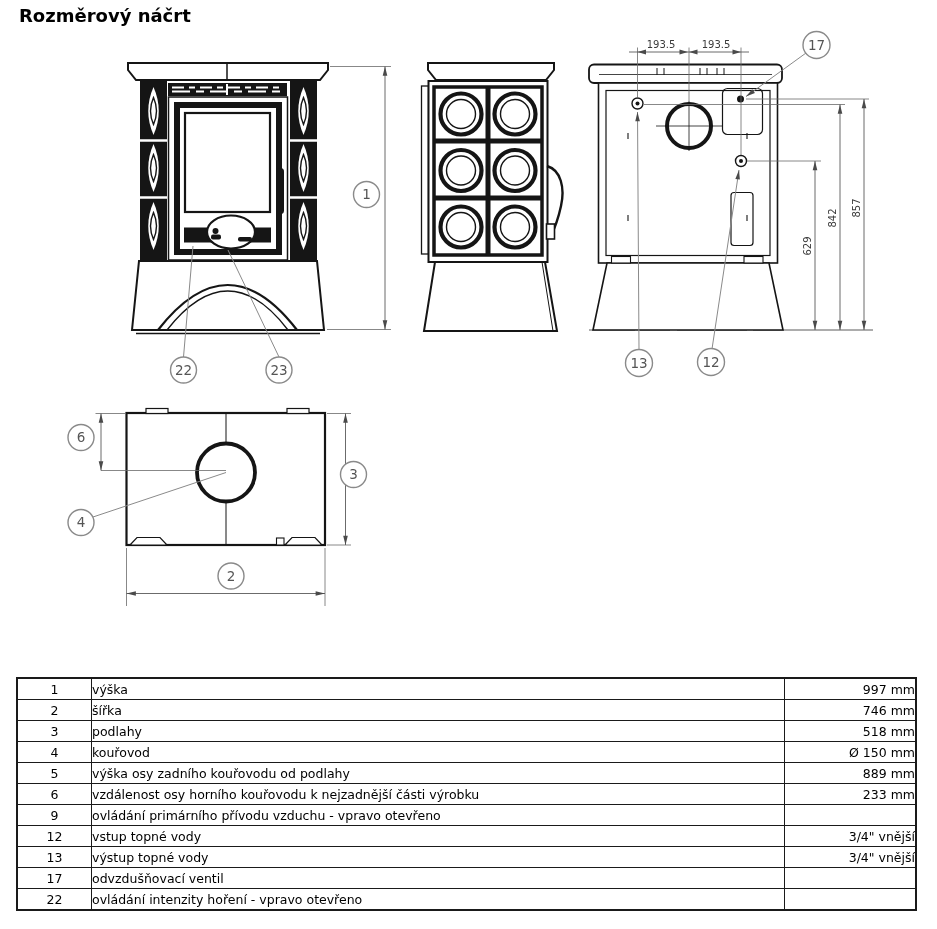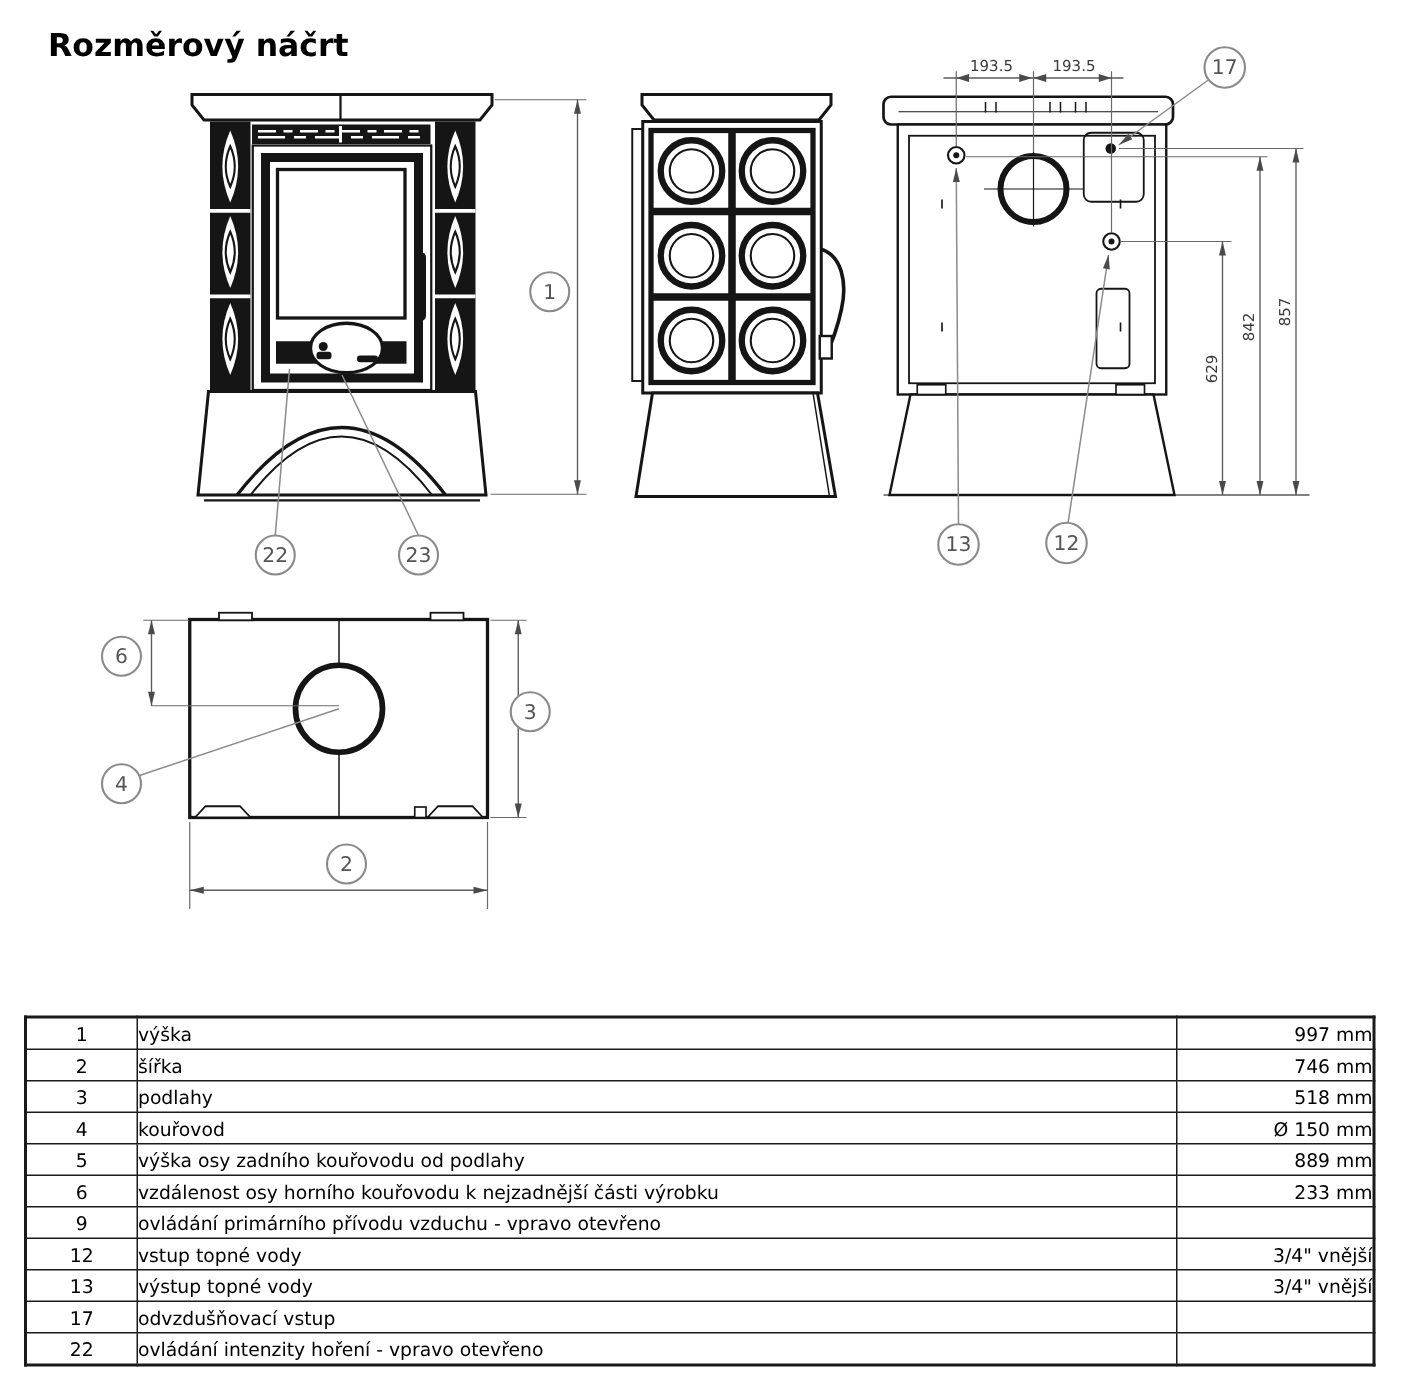"Rozměrový náčrt" h1.doc-title { font-size: 21px -> 18px; margin: 17px -> 4px }
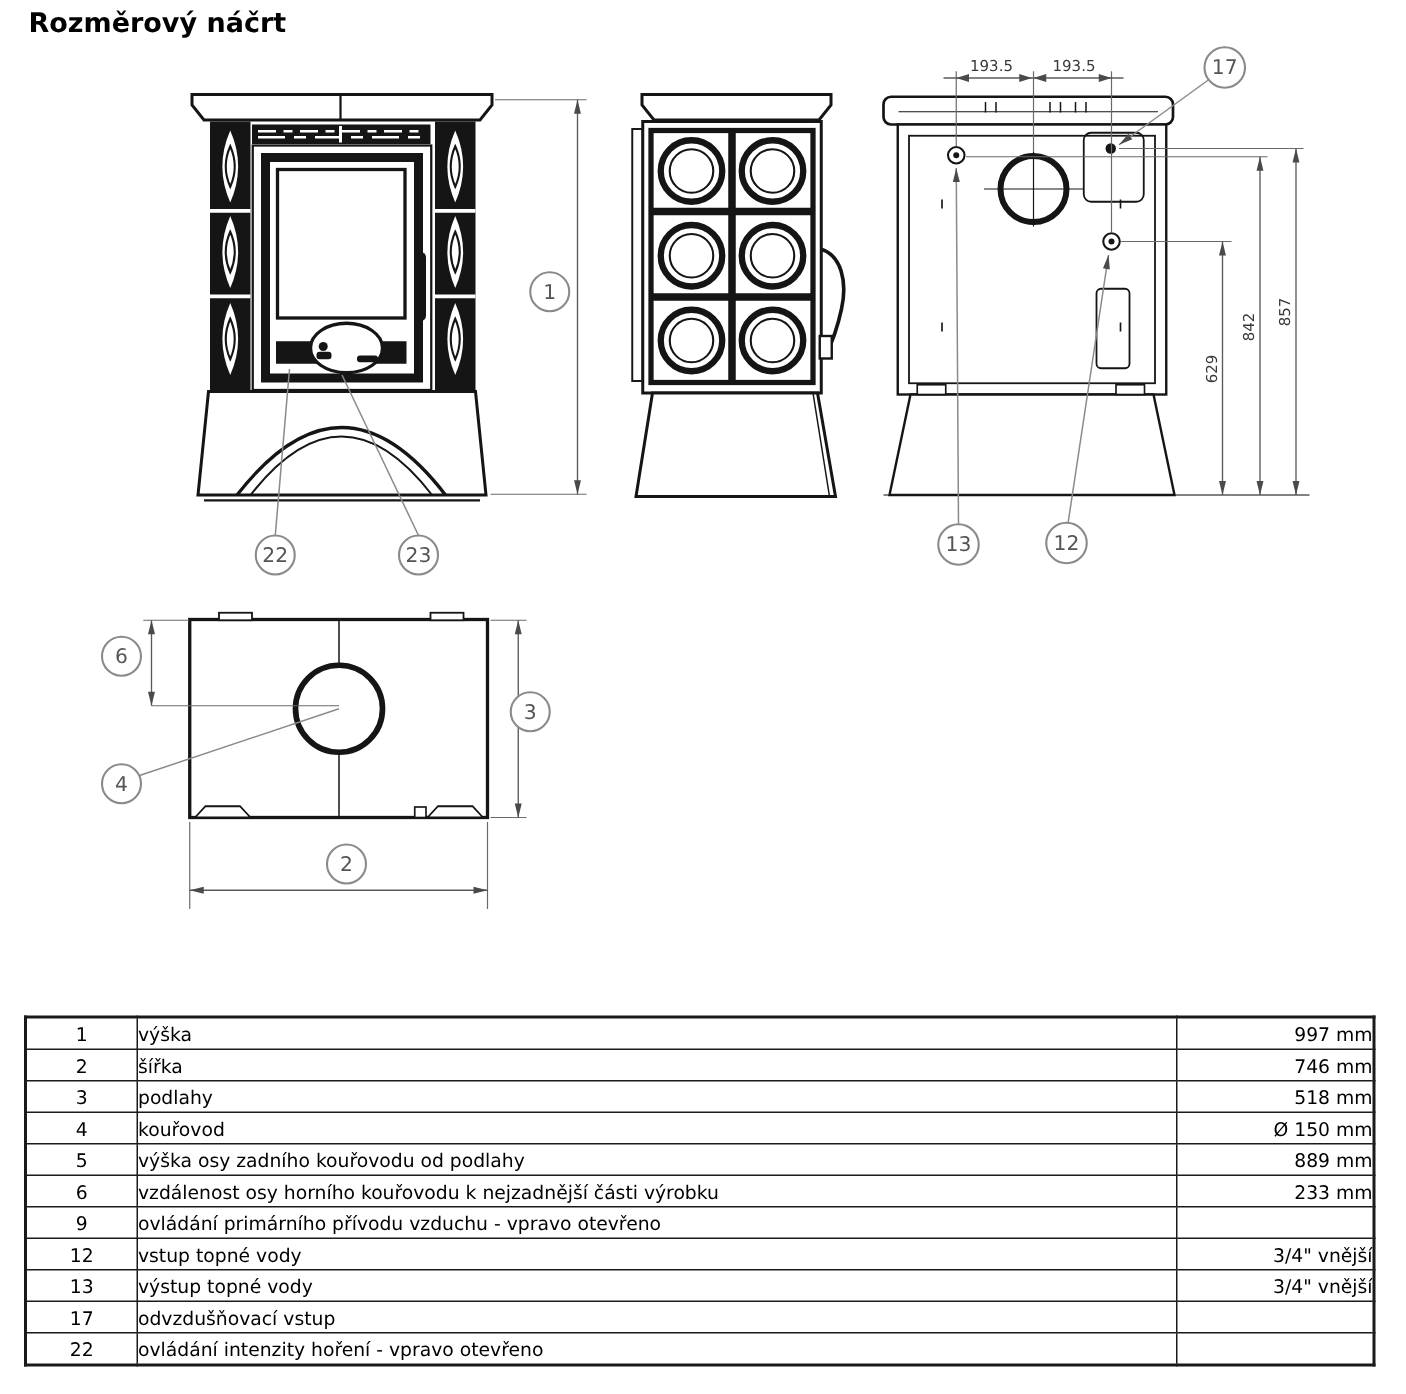"odvzdušňovací vstup" td.c-desc { text: vstup -> ventil }
